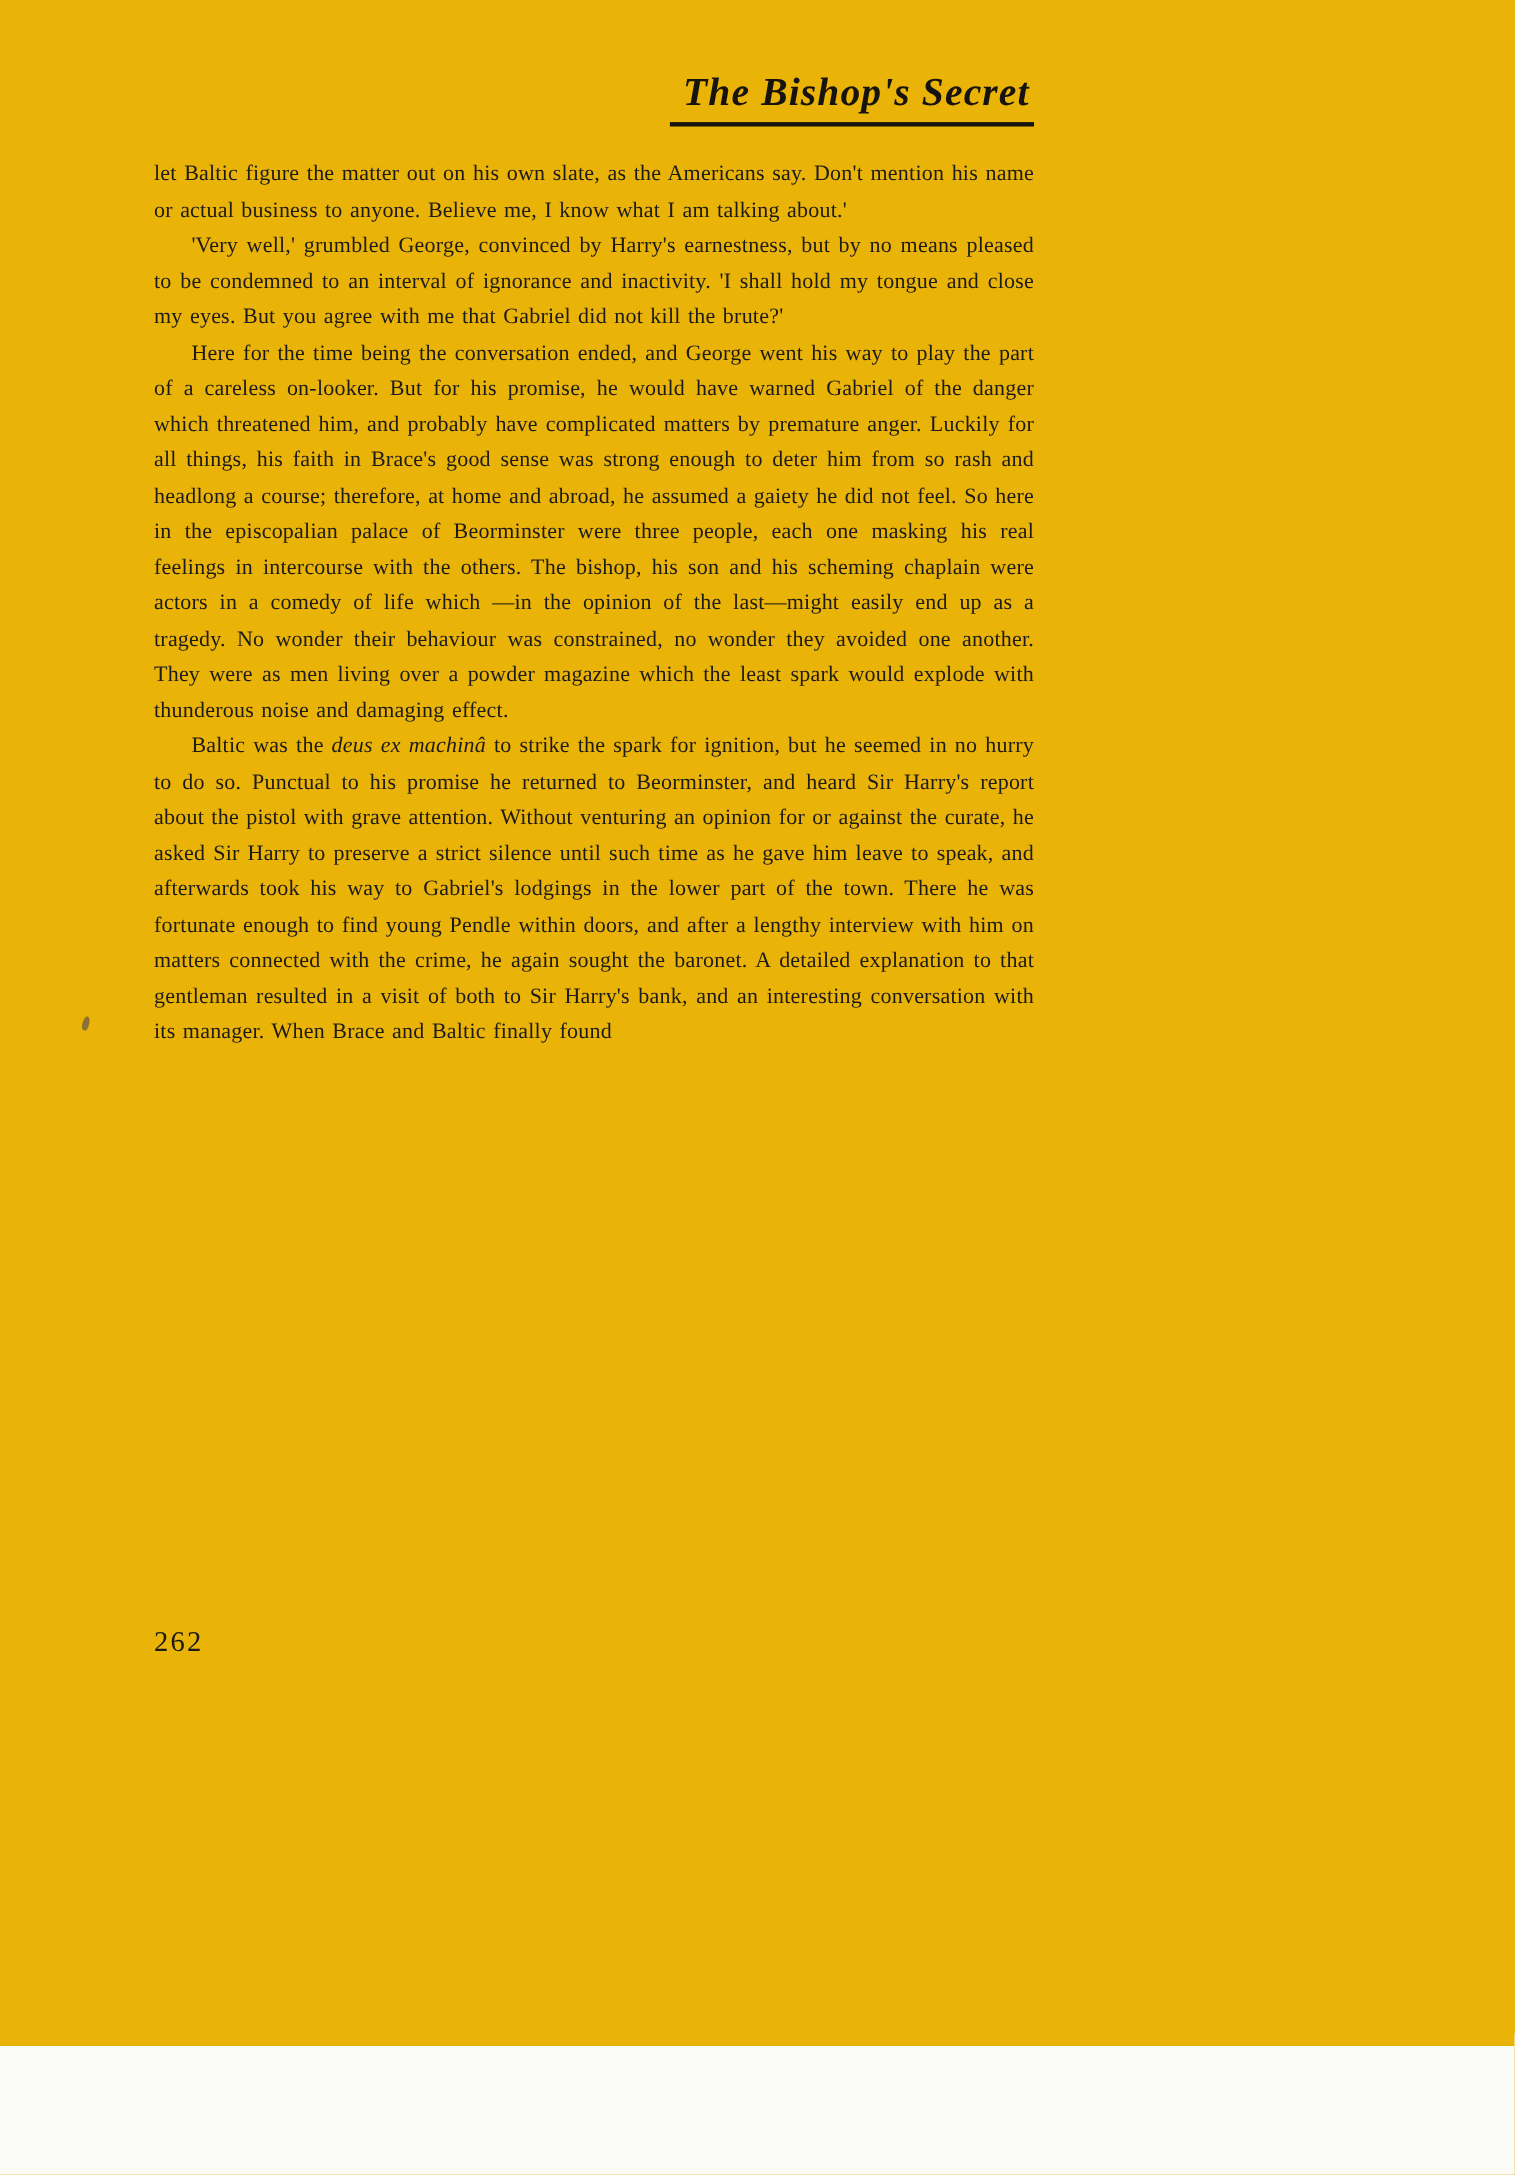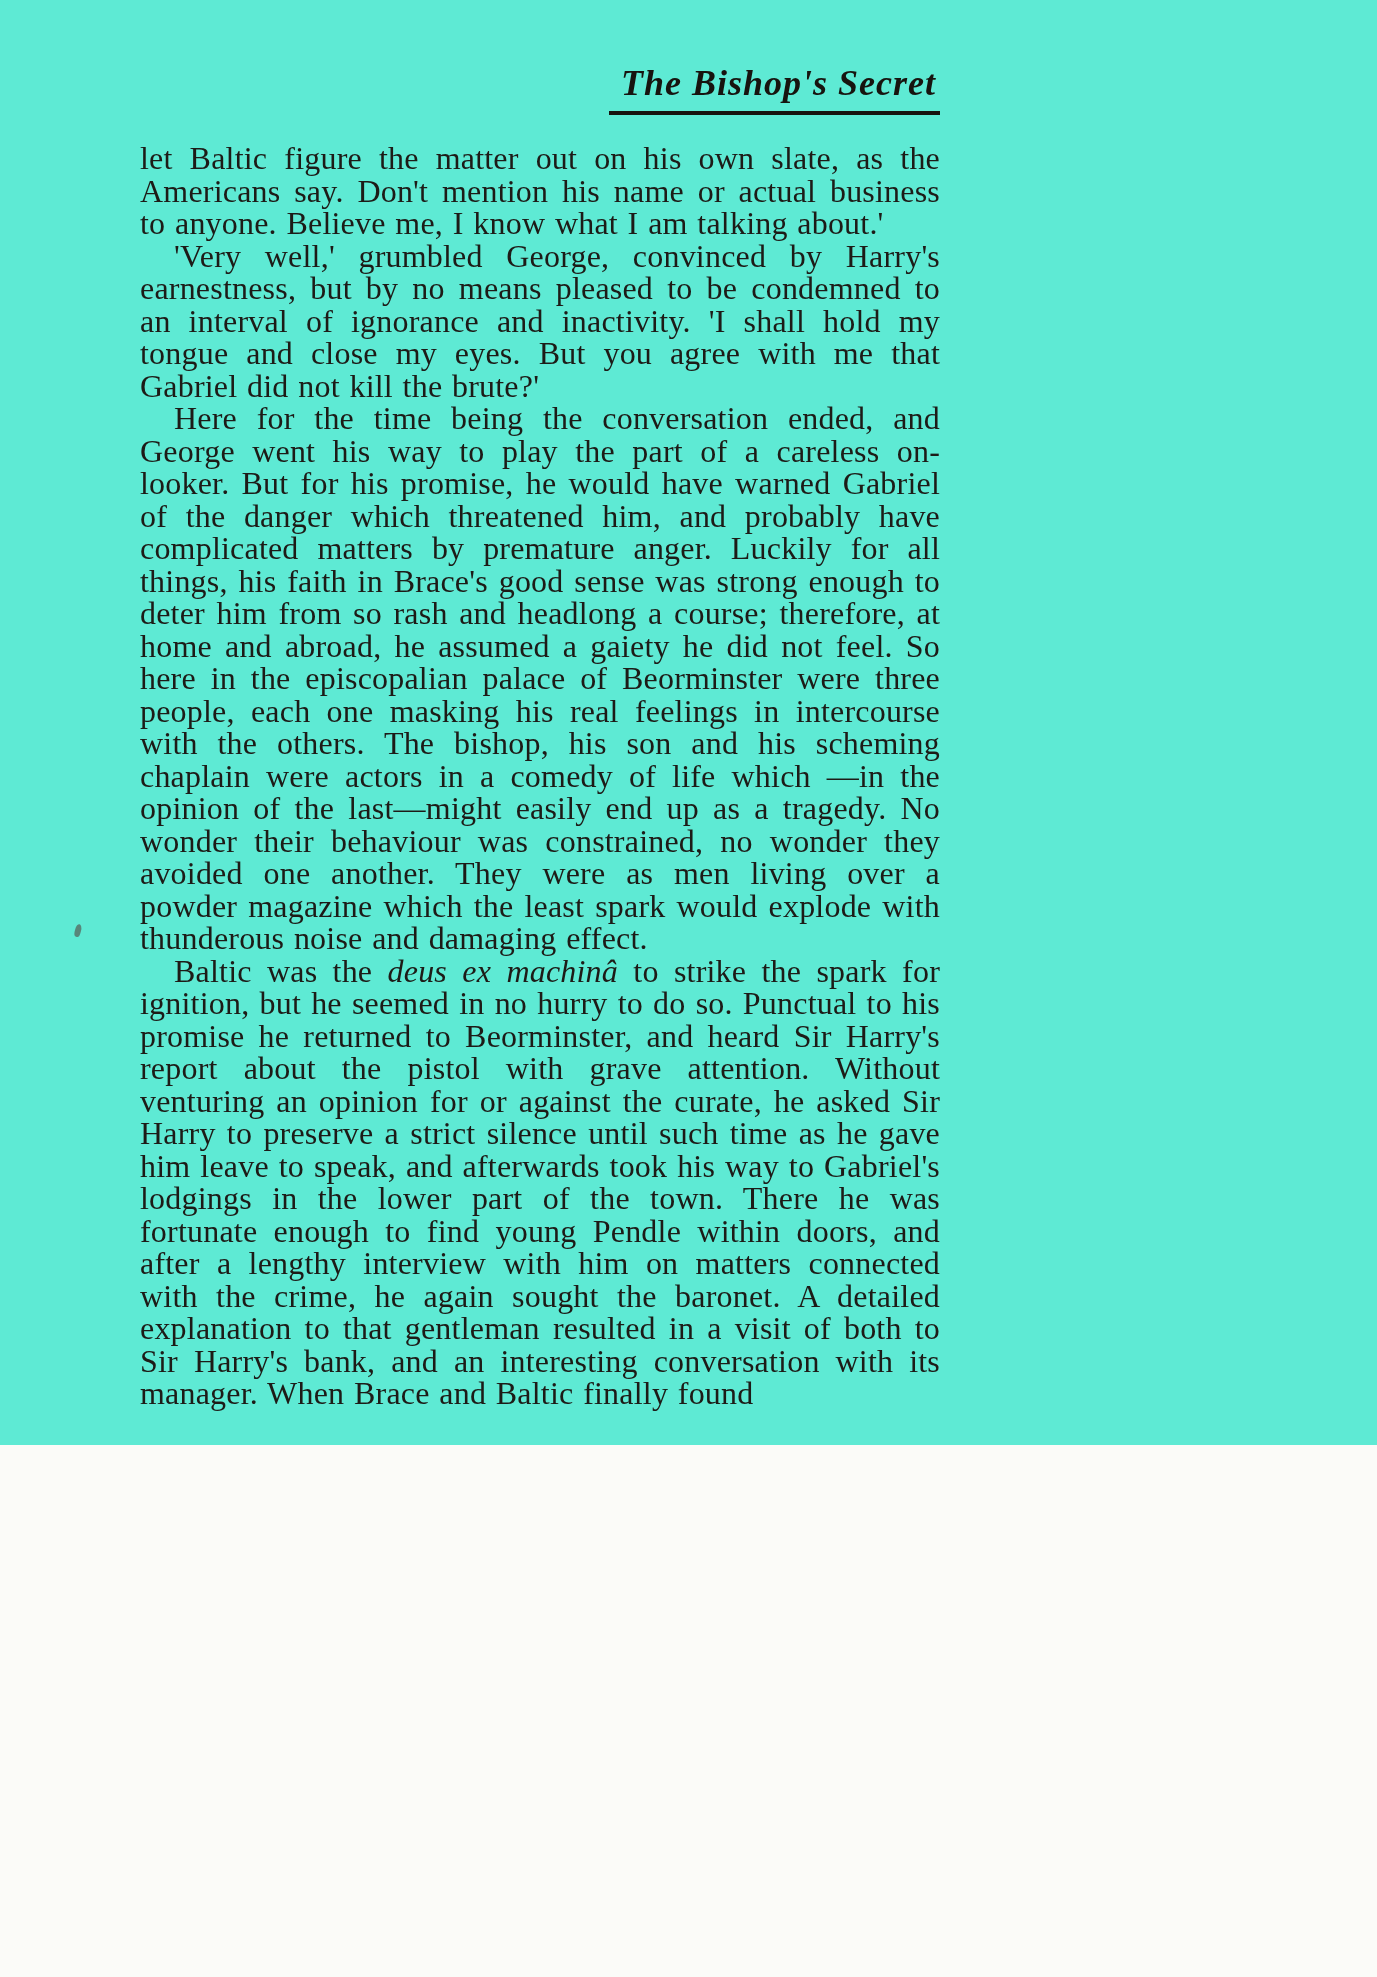"The Bishop's Secret" .page { background: #5eead4 -> #eab308; height: 1445px -> 1860px }
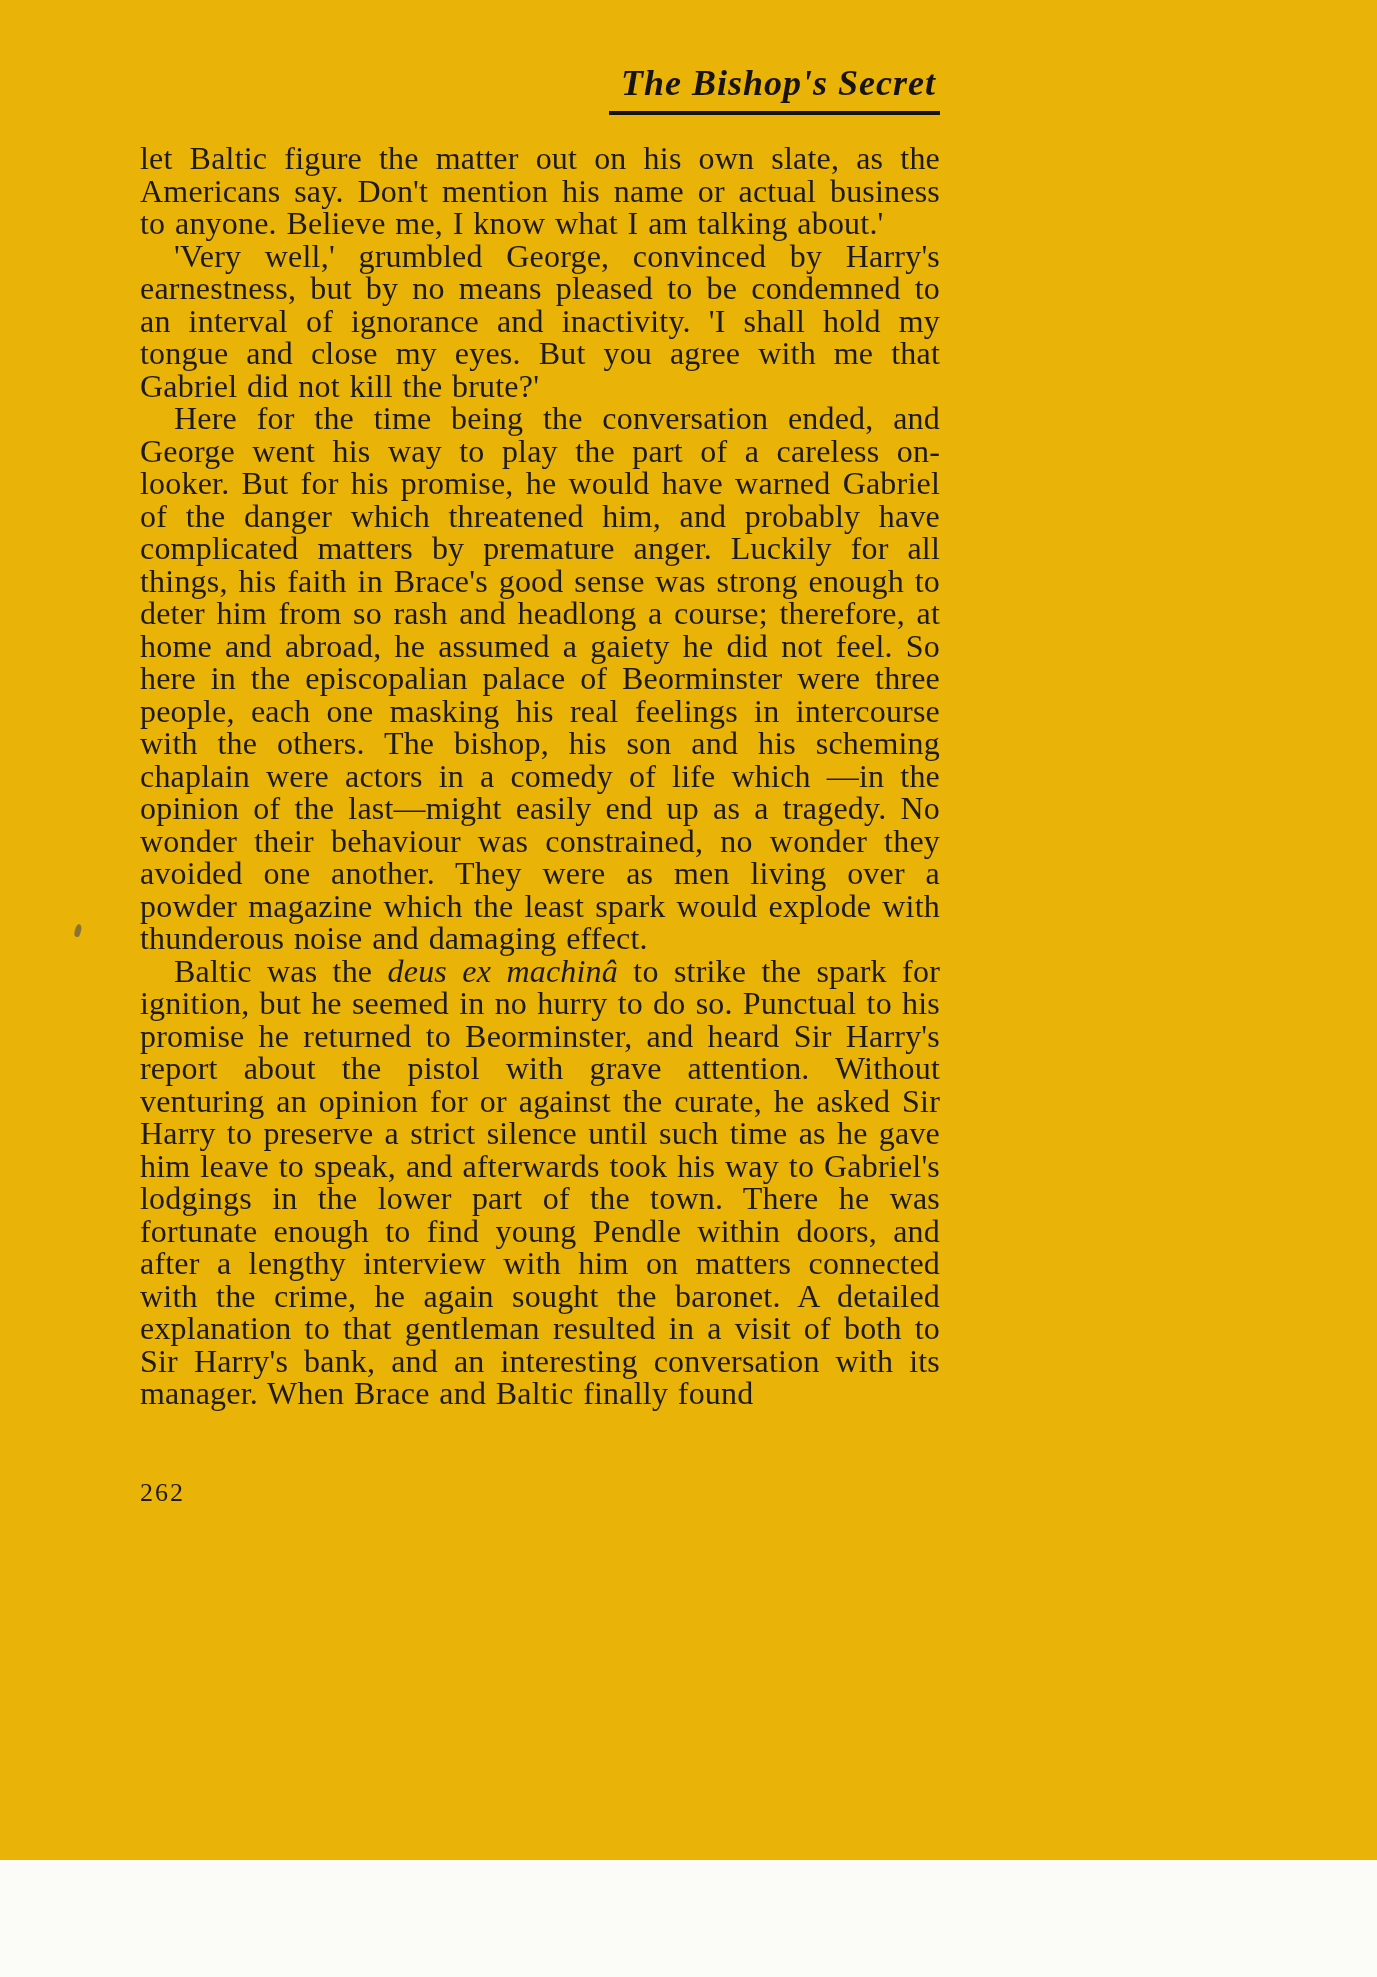"let Baltic figure the matter" .text-block { font-size: 32px -> 20px }
